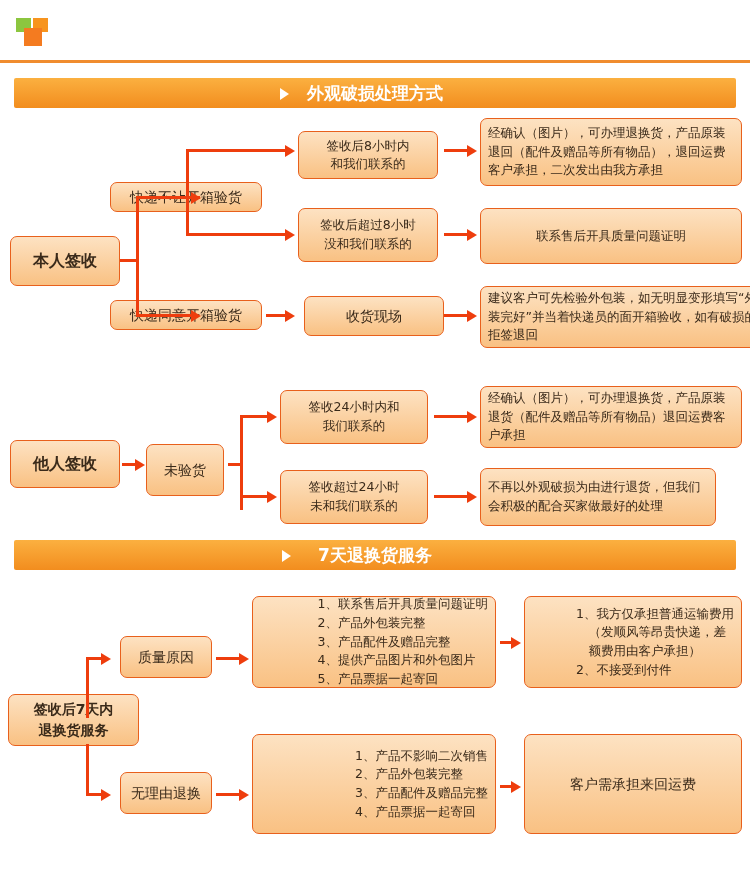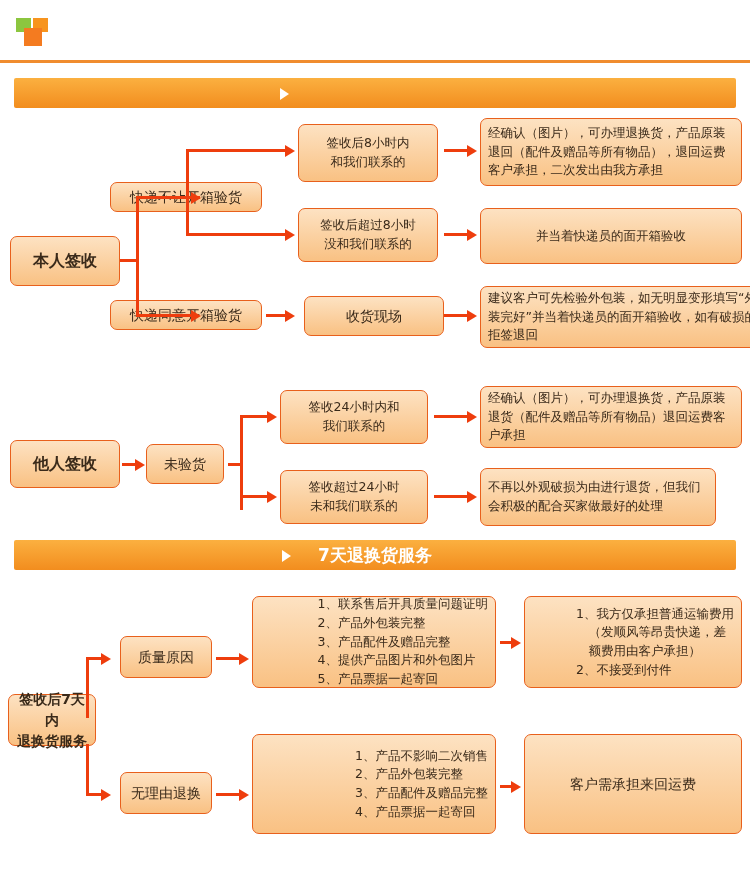"外观破损处理方式" div.bar-title { html: none -> <div>外观破损处理方式</div> }
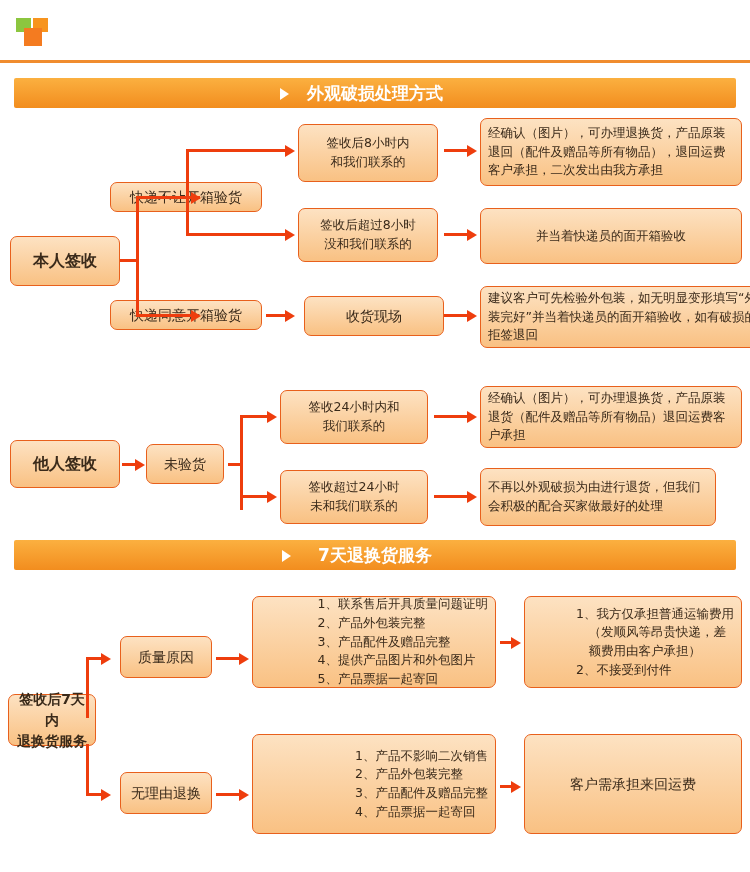"签收后8小时内" div.box { align-items: none -> flex-end; height: 58px -> 48px; top: 124px -> 131px }
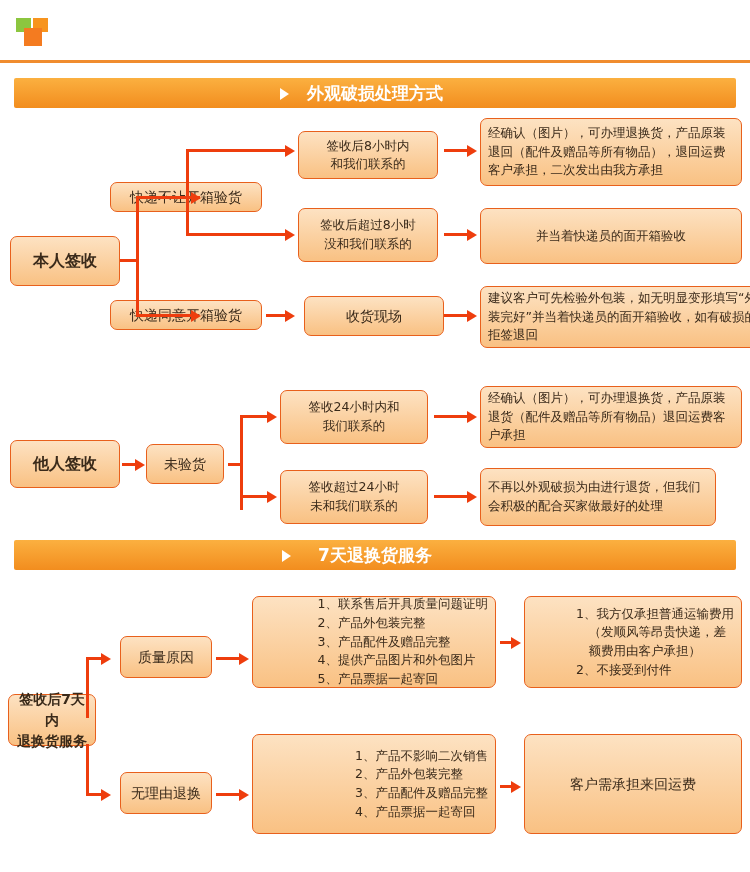"并当着快递员的面开箱验收" span.box-text { text: 并当着快递员的面开箱验收 -> 联系售后开具质量问题证明 }
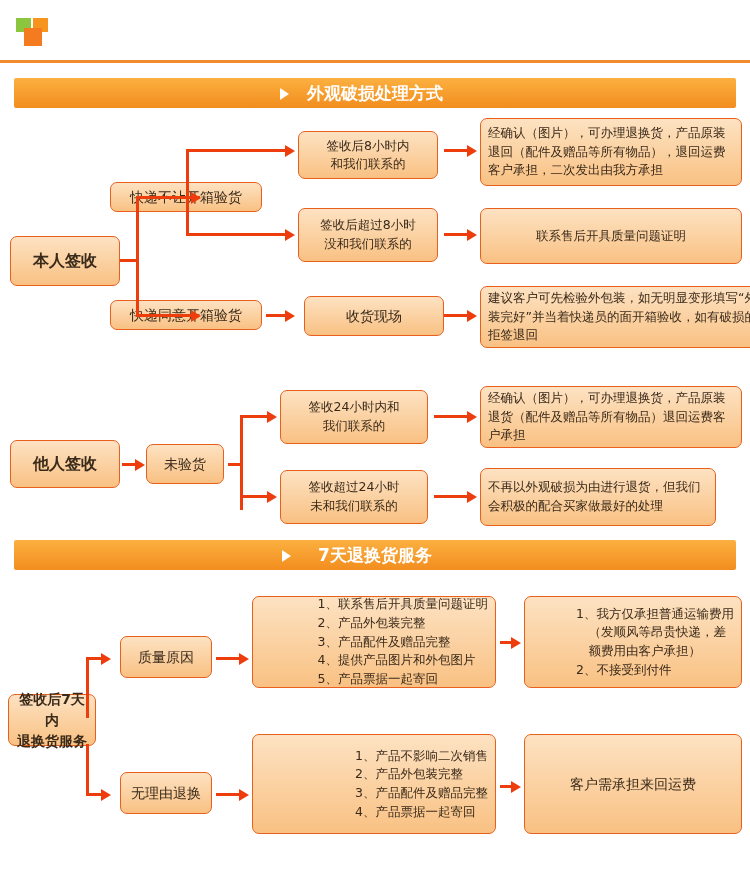"未验货" div.box { height: 40px -> 52px }
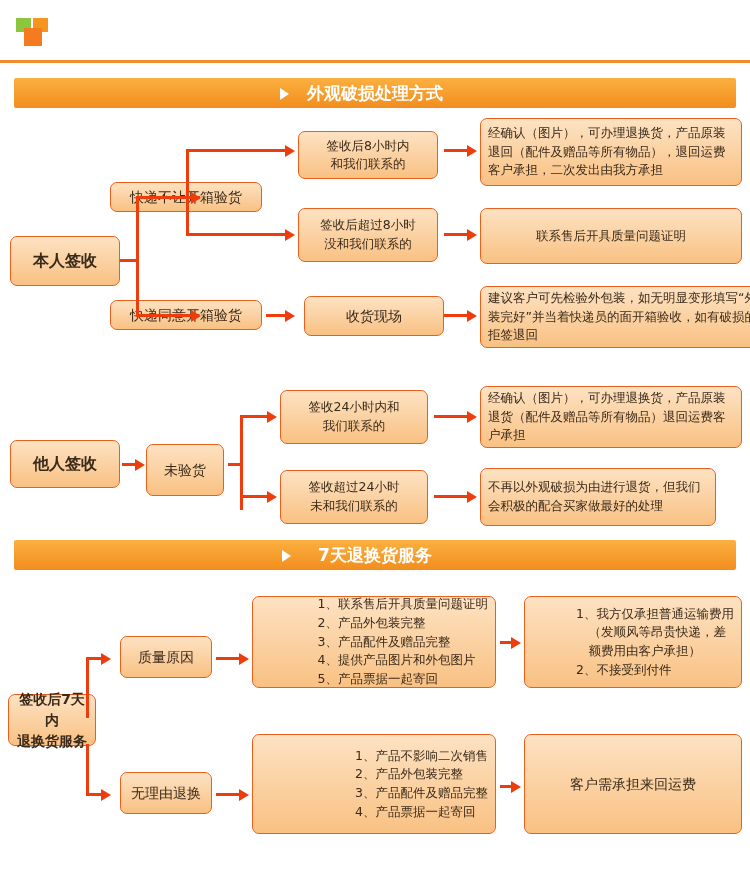"签收后7天内" div.box { width: 88px -> 131px }
